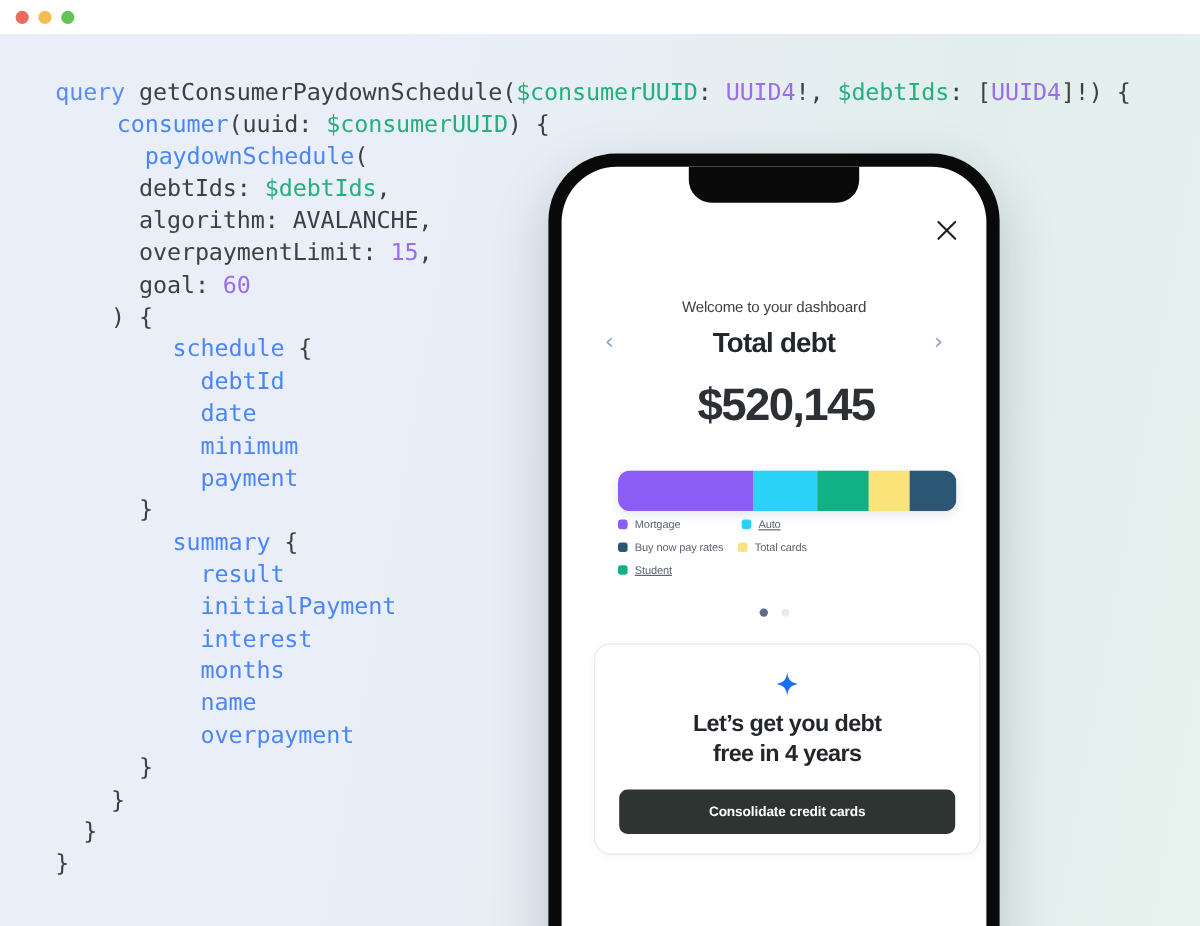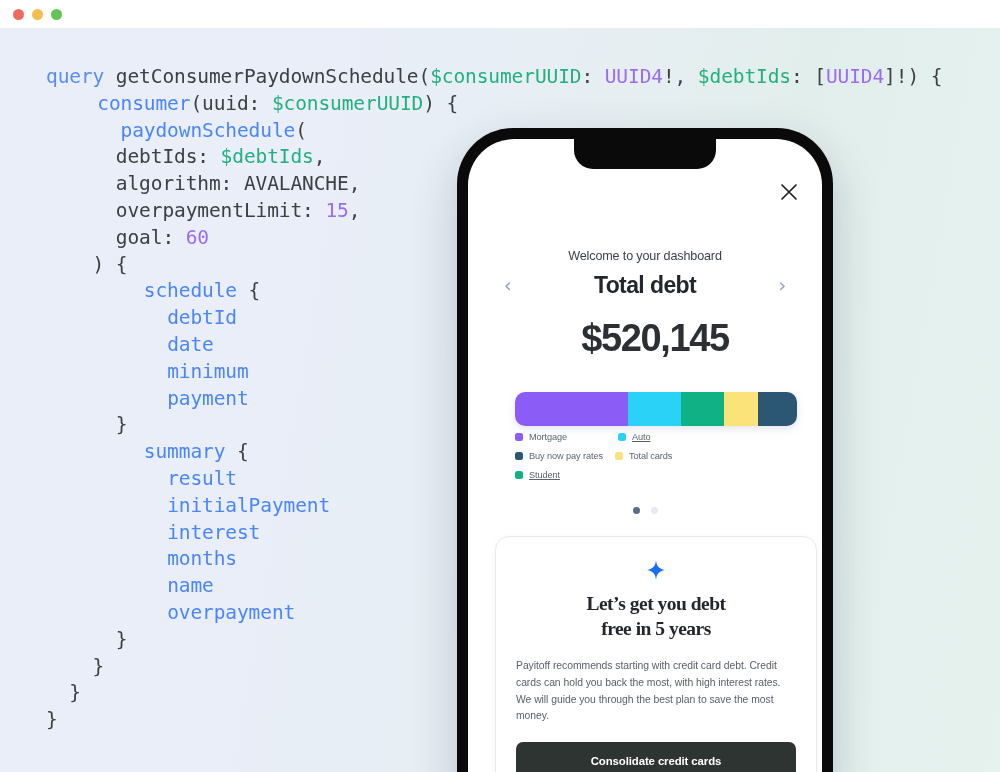"Let’s get you debt" .rec-title { font-family: Liberation Serif, serif -> none }
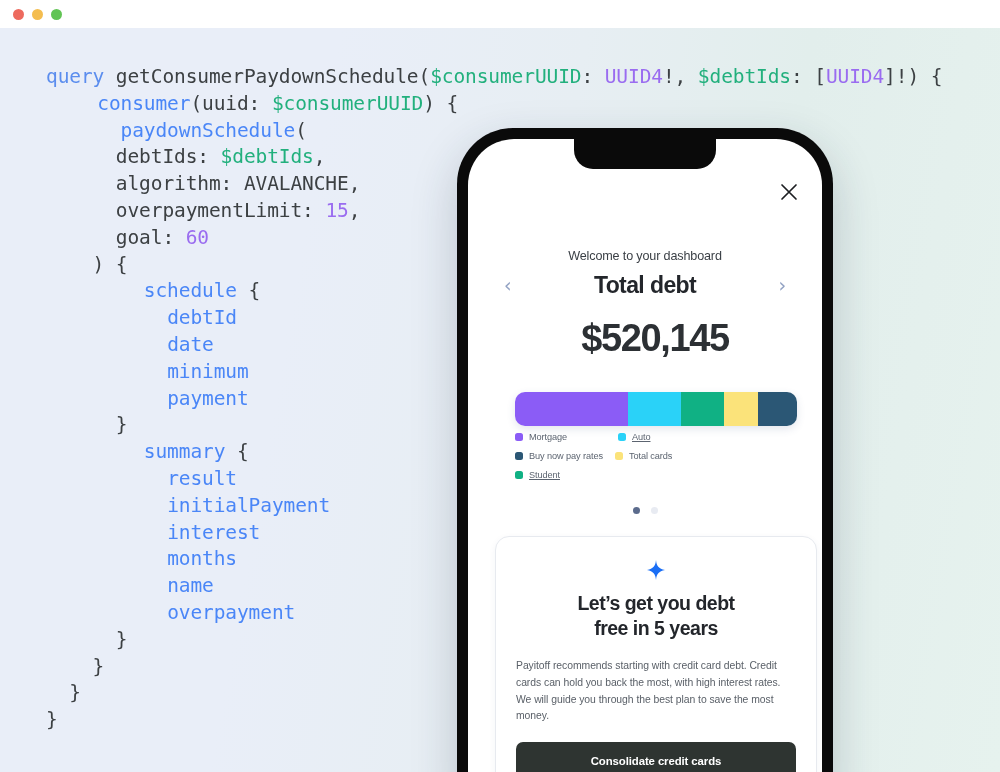"free in 5 years" span { text: 5 -> 4 }
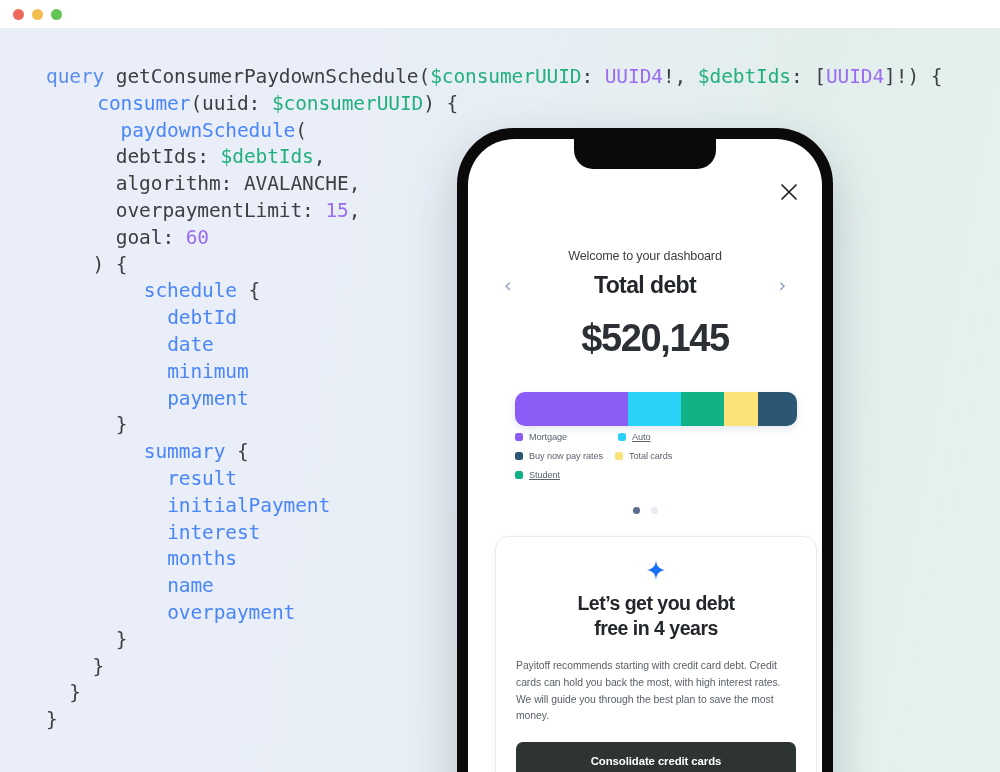"Payitoff recommends starting with credit" div.rec-body { html: <div>Payitoff recommends starting with credit card debt. Credit cards can hold you back the most, with high interest rates. We will guide you through the best plan to save the most money.</div> -> none }
